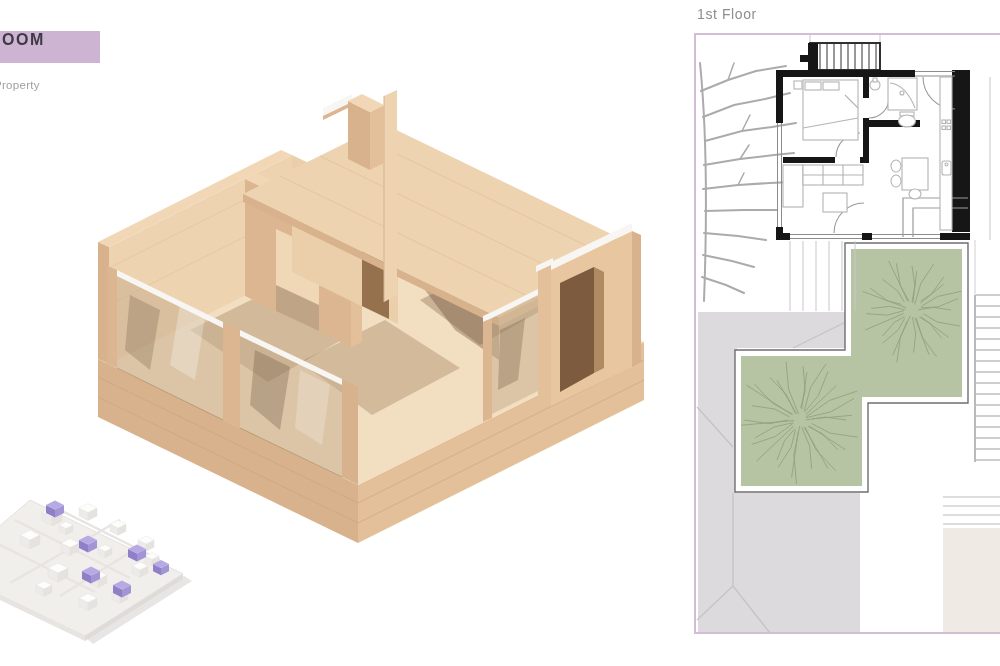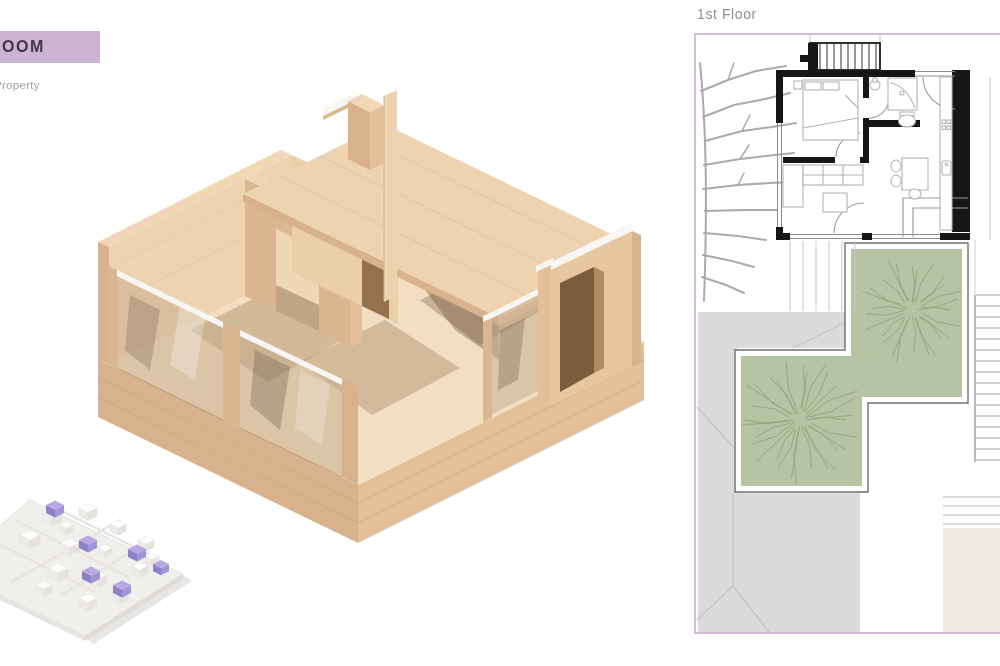"OOM" .banner { align-items: center -> flex-start }
